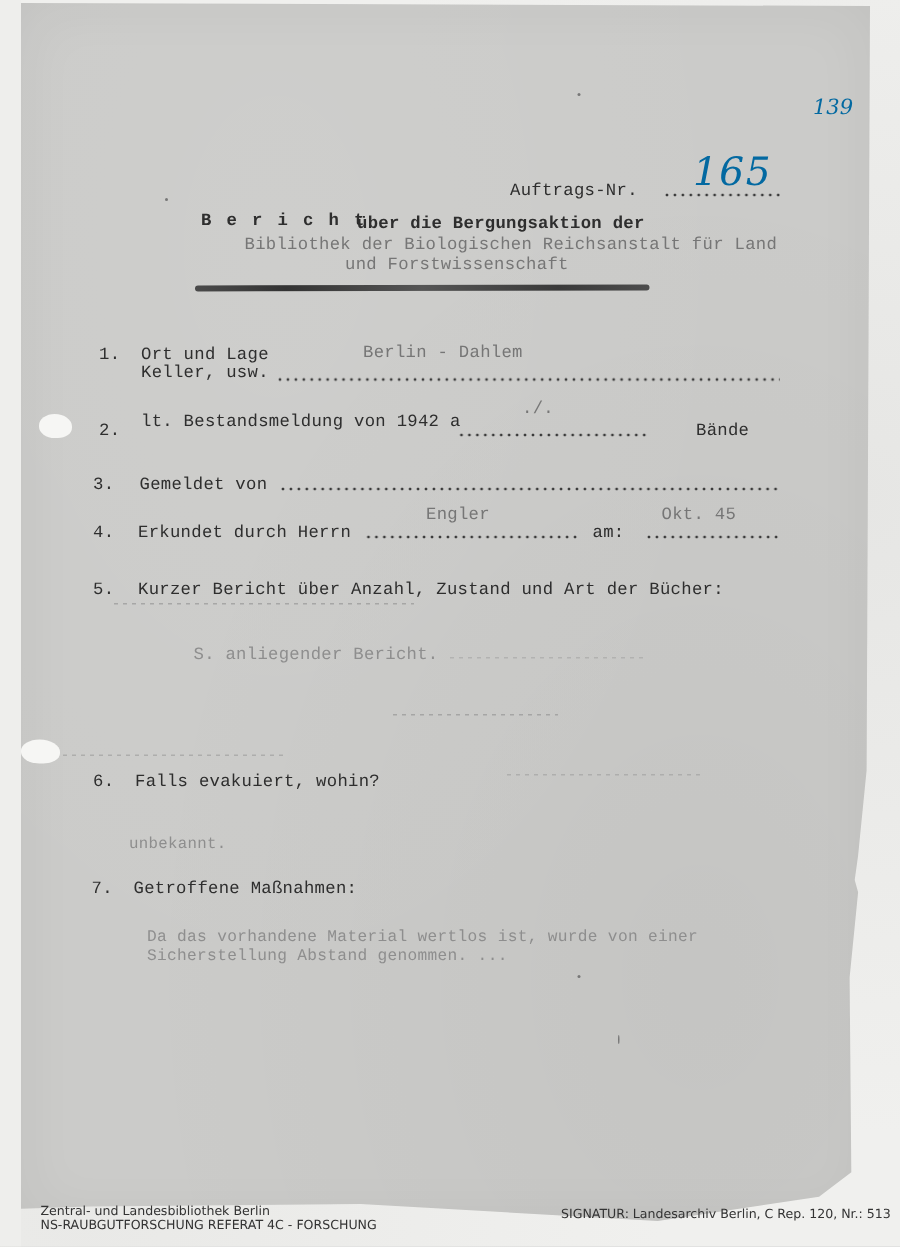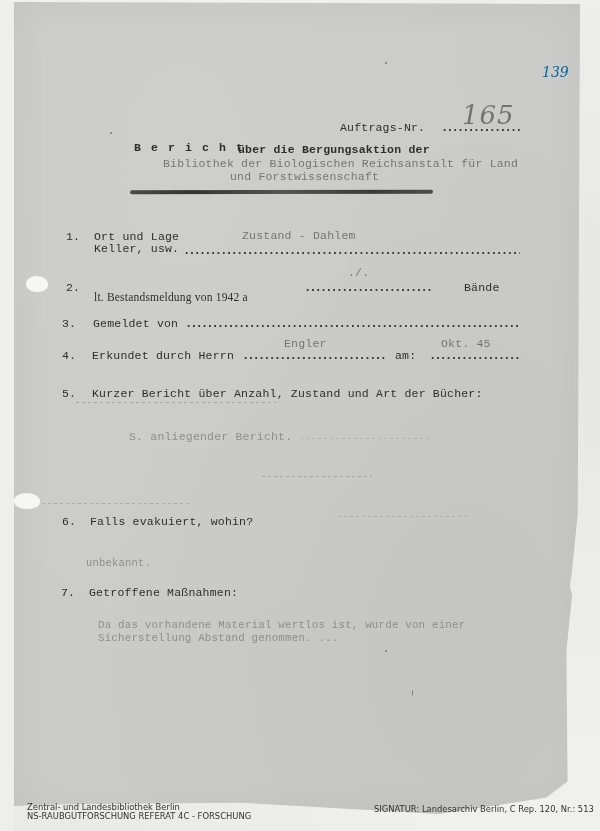"165" div.hand { color: #737373 -> #0369a1 }
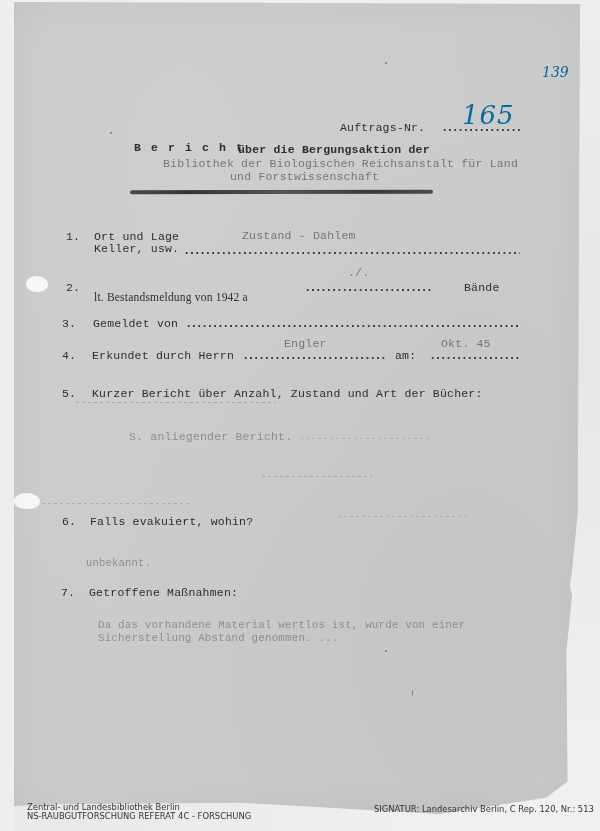"Zustand - Dahlem" div.typed { text: Zustand -> Berlin }
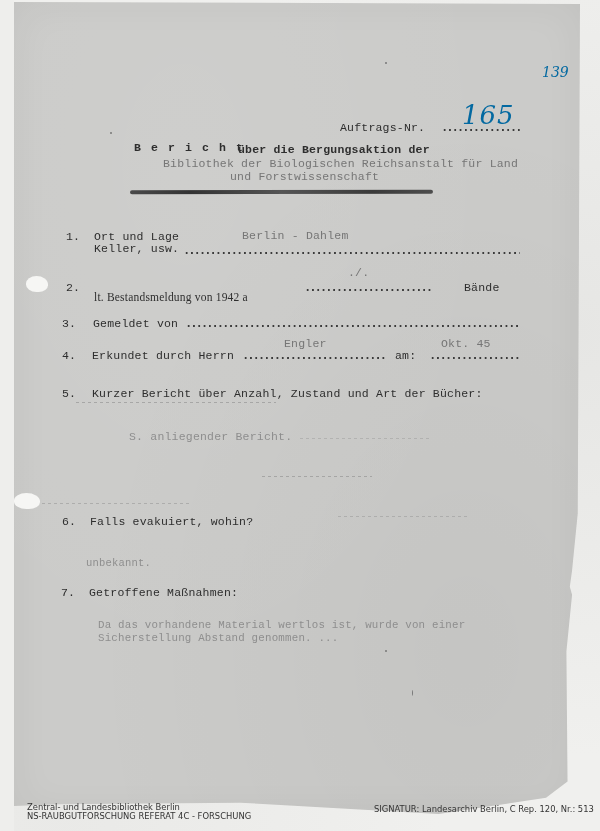"lt. Bestandsmeldung von 1942 a" div.typed { font-family: Liberation Serif, serif -> none; top: 292px -> 276px }
